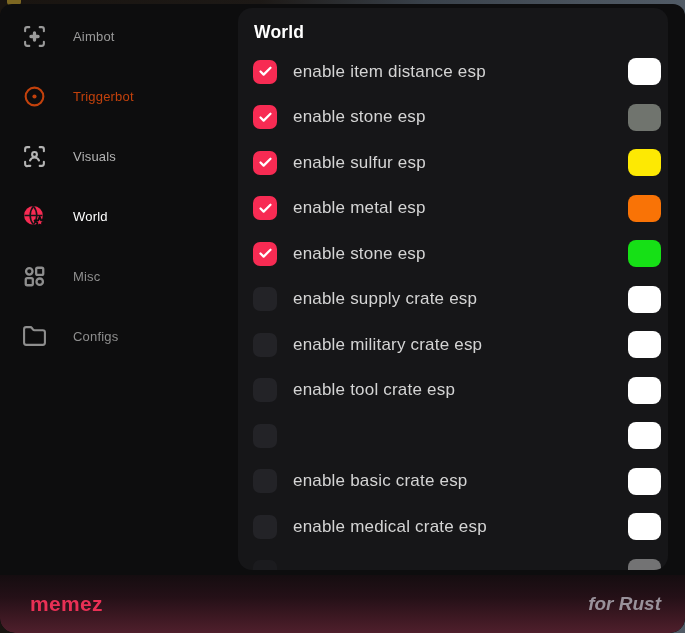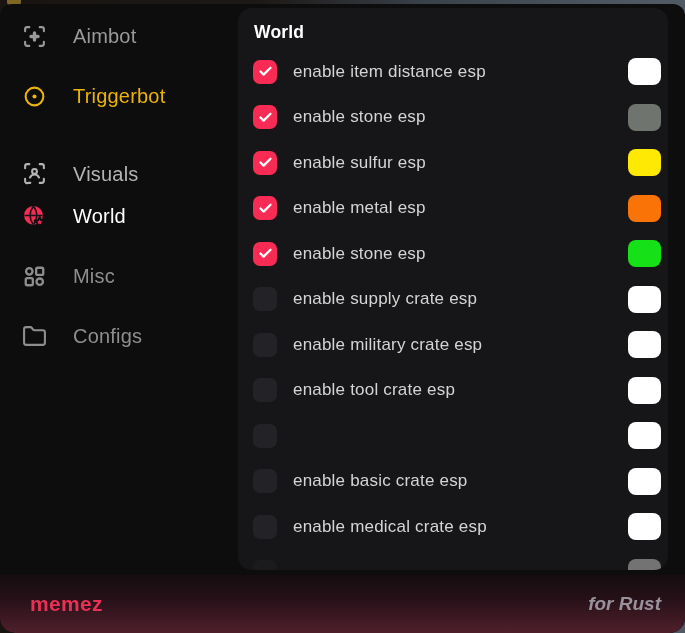"Aimbot" .side-label { font-size: 20px -> 13px }
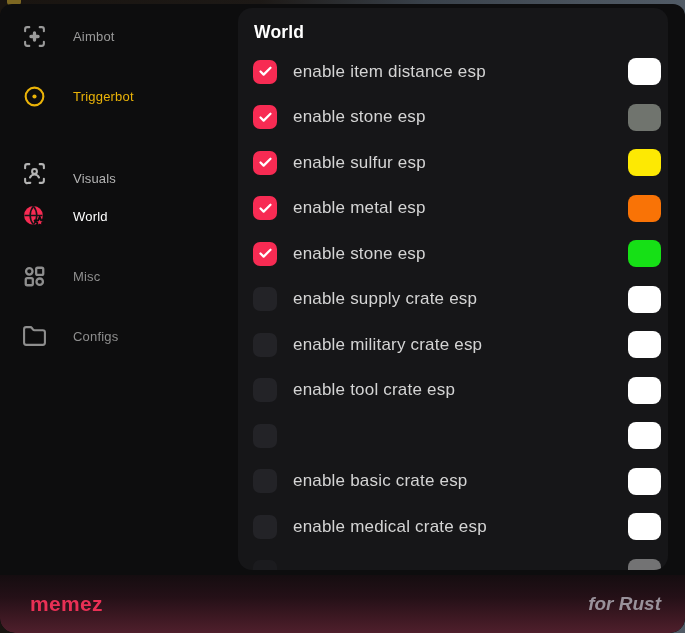"Triggerbot" div.side-item { color: #eab308 -> #c2410c }
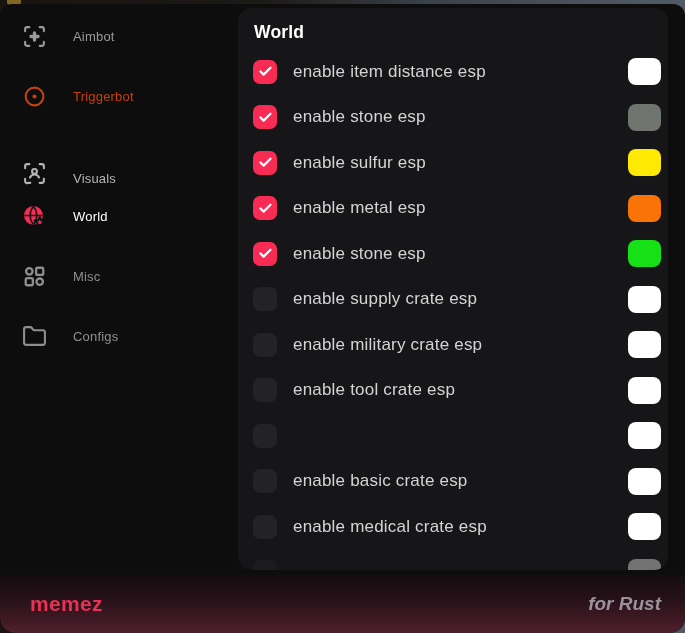"Visuals" div.side-item { align-items: flex-end -> none }
